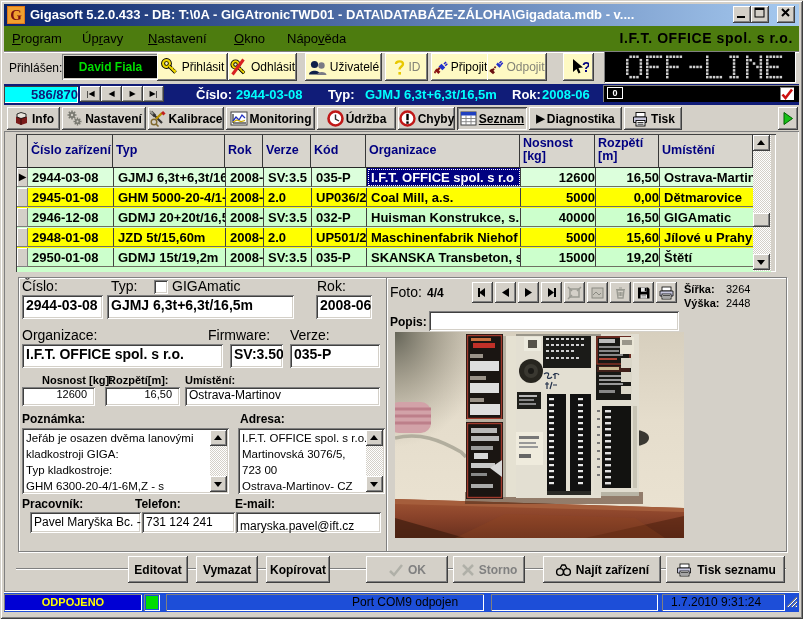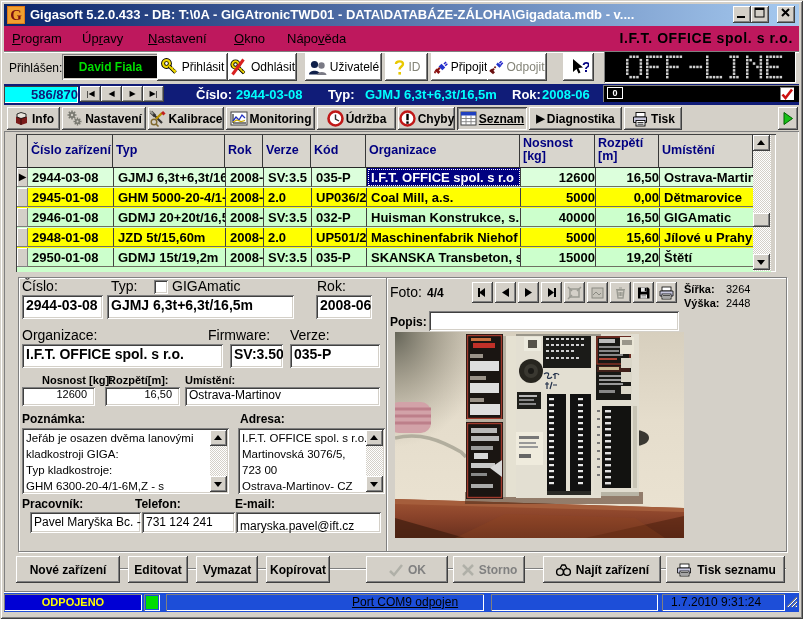"Program" .menubar { background: #be185d -> #4d7c0f }
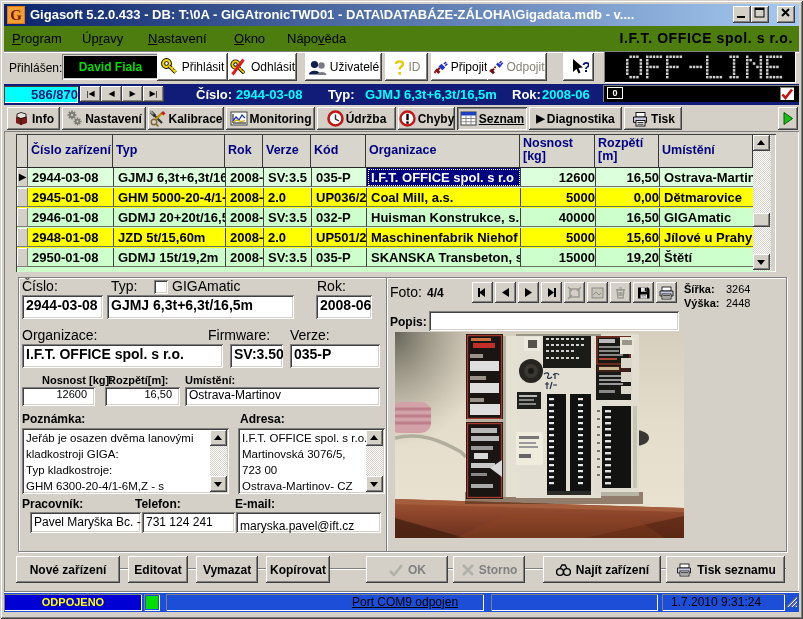"Přihlásit" .tbtn2 { background: #ffffff -> #fef9c3 }
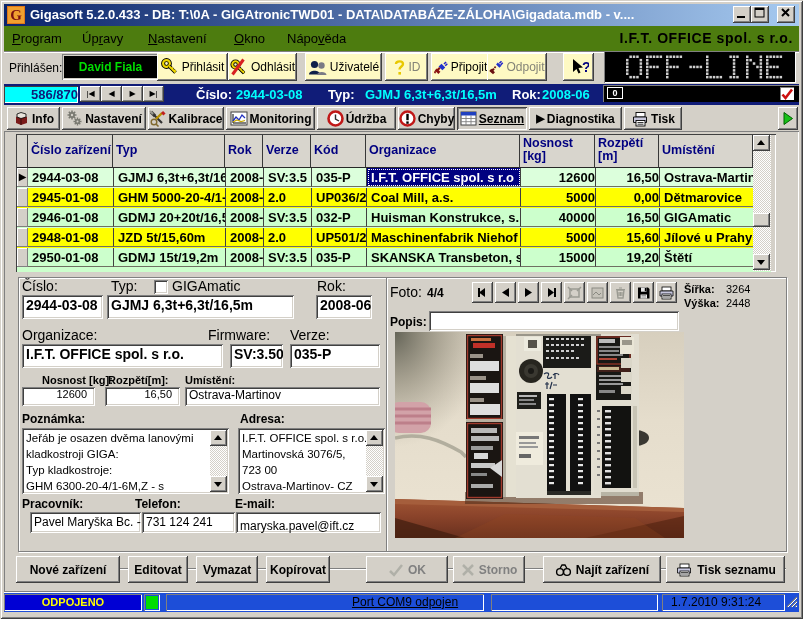"2946-01-08" div.c { text: 2946-01-08 -> 2946-12-08 }
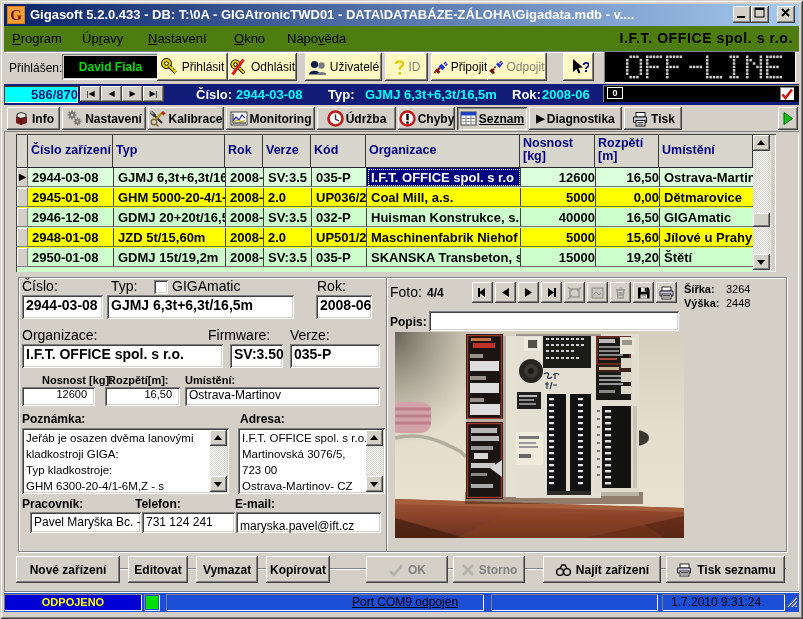"Nové zařízení" div.fbtn { html: <div>Nové zařízení</div> -> none }
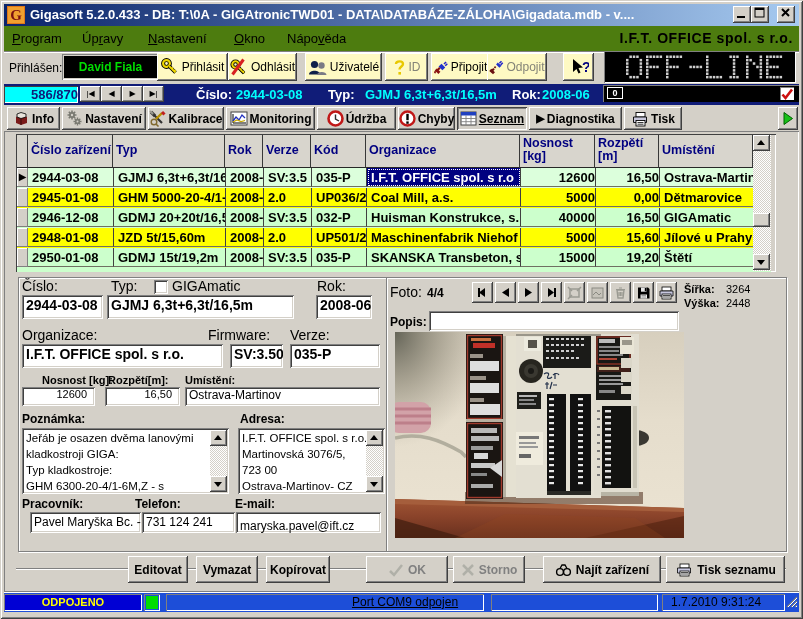"Port COM9 odpojen" span { text-decoration: underline -> none }
